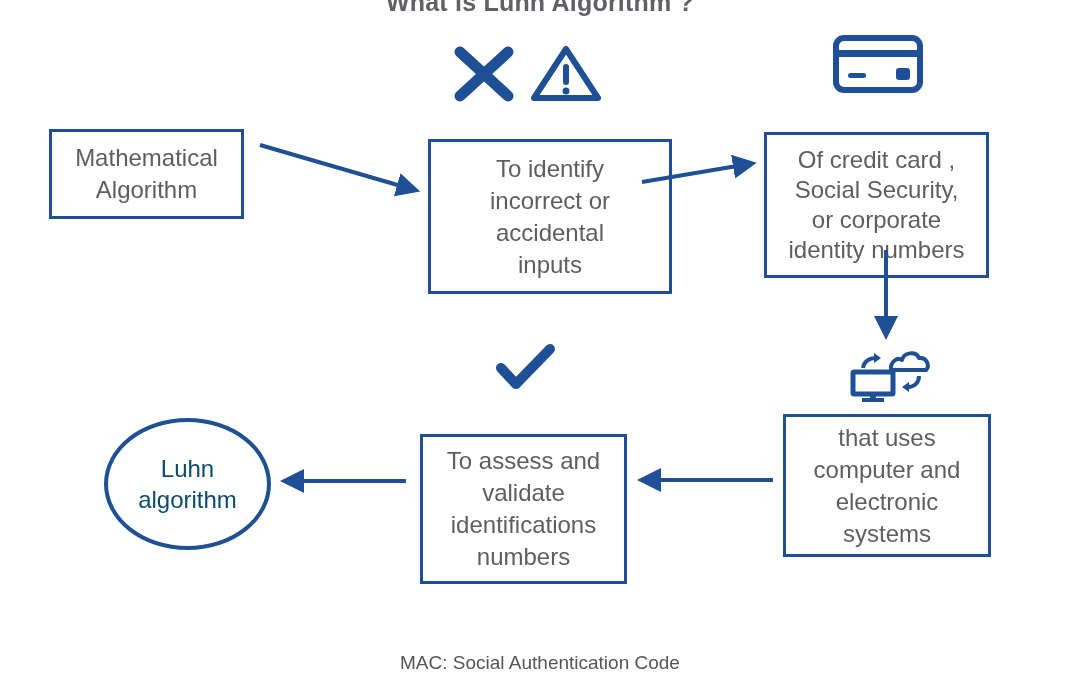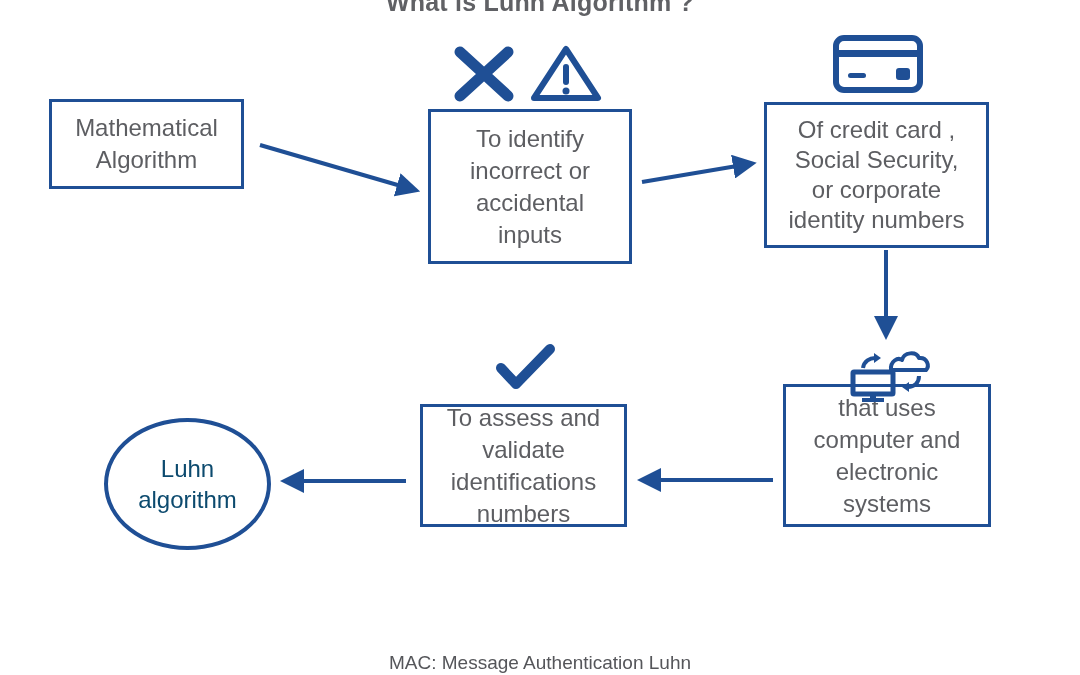"Mathematical" .box { margin-top: none -> 30px }
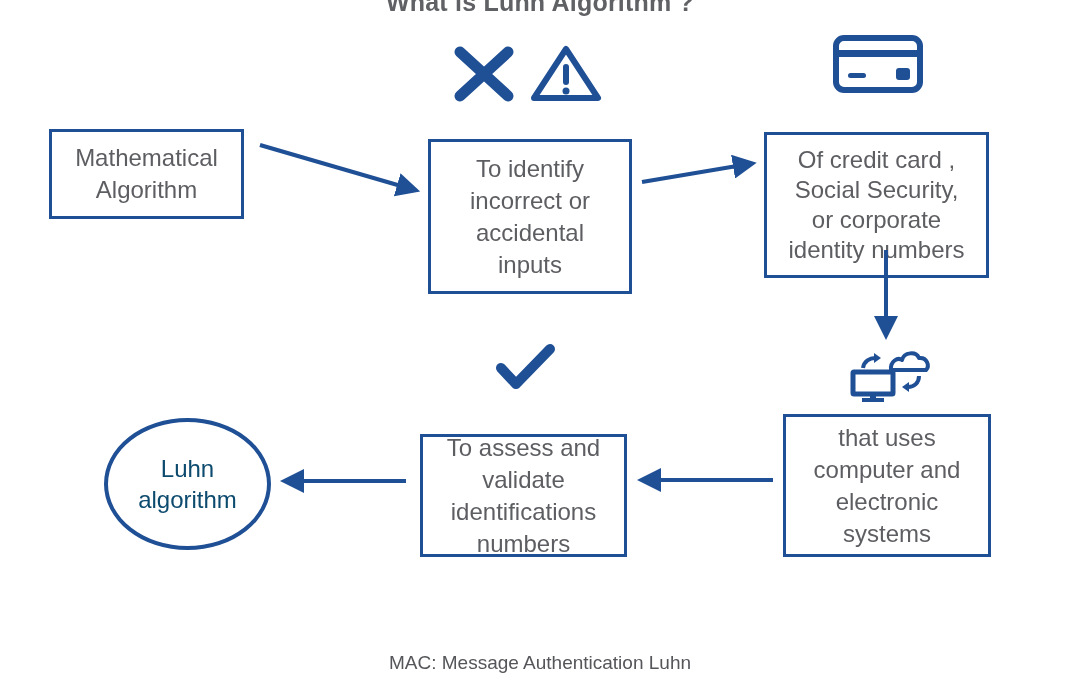"To identify" div.box { width: 204px -> 244px }
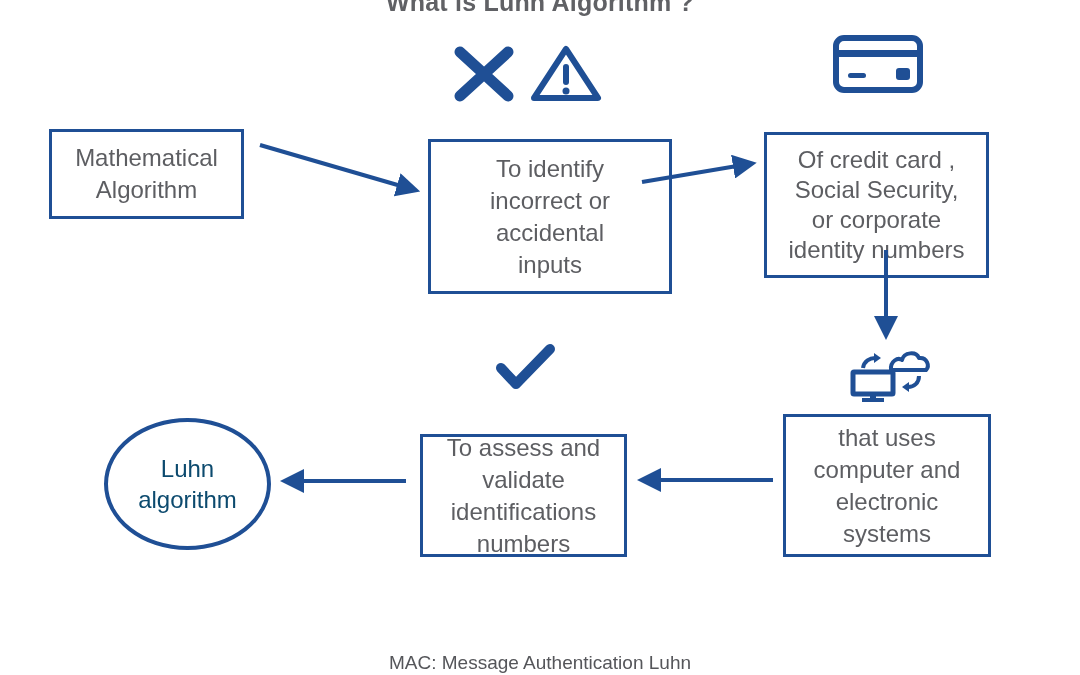"To assess and" div.box { height: 123px -> 150px }
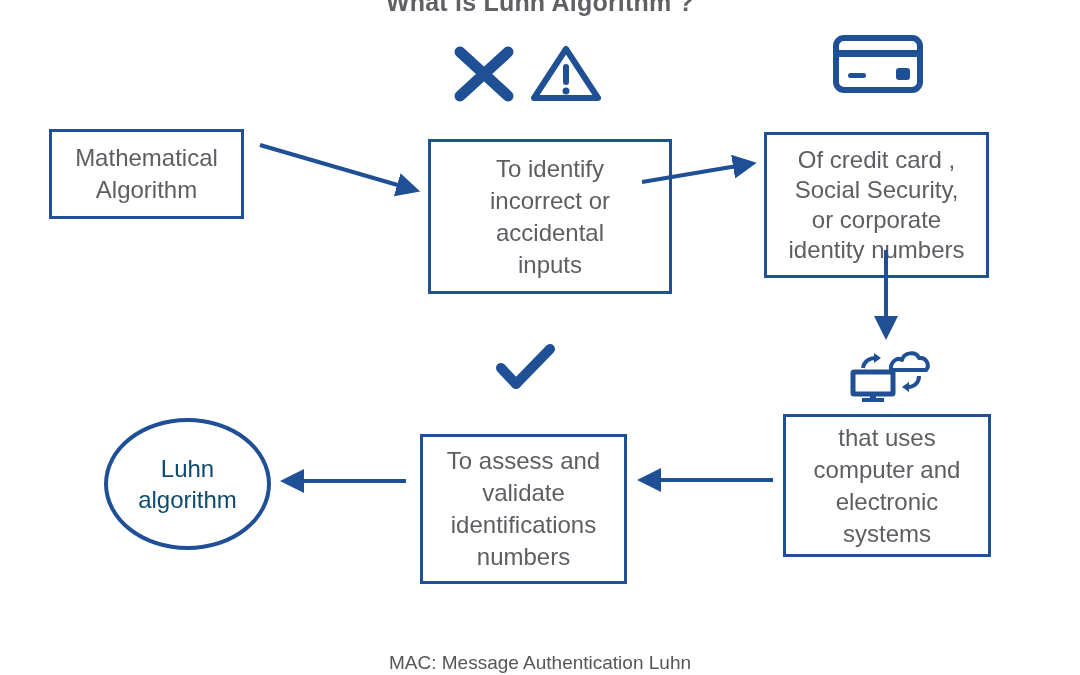"MAC: Message Authentication Luhn" div.footer { text: Message Authentication Luhn -> Social Authentication Code }
